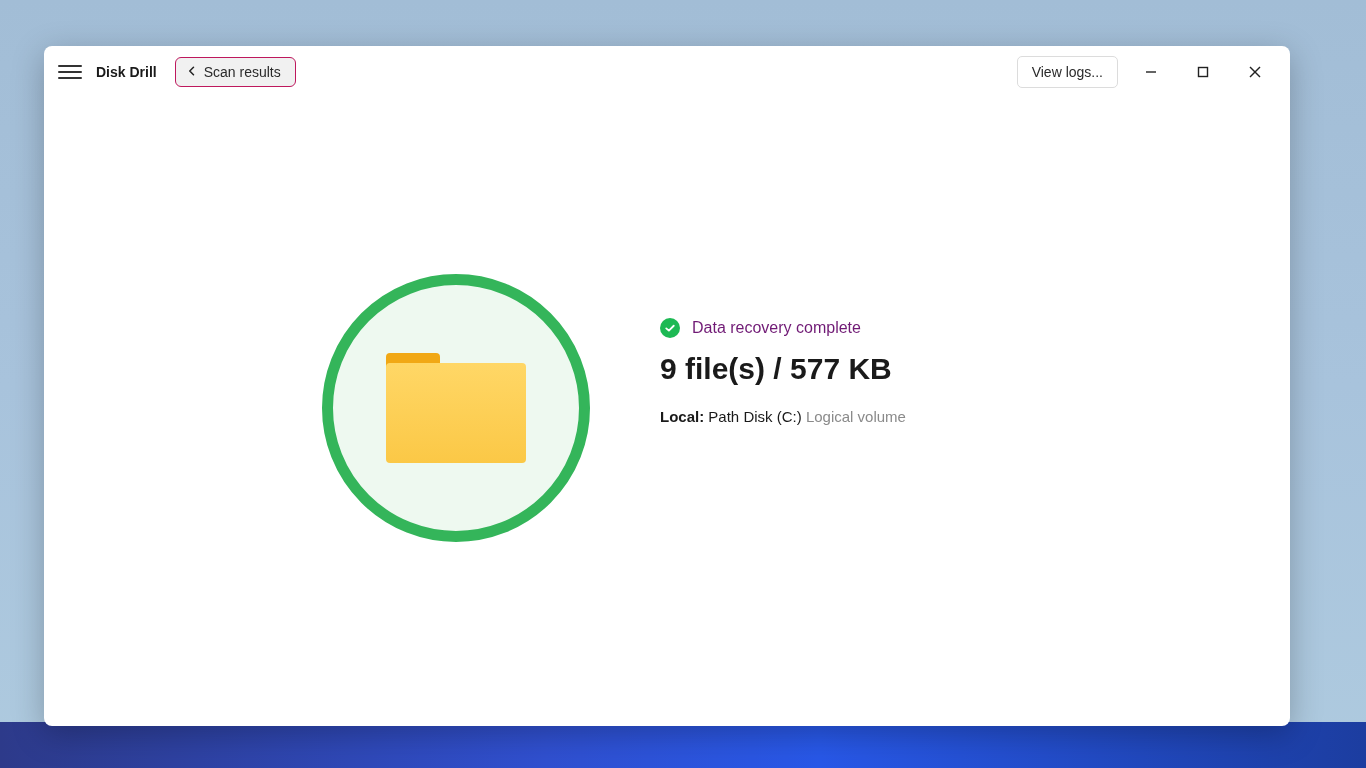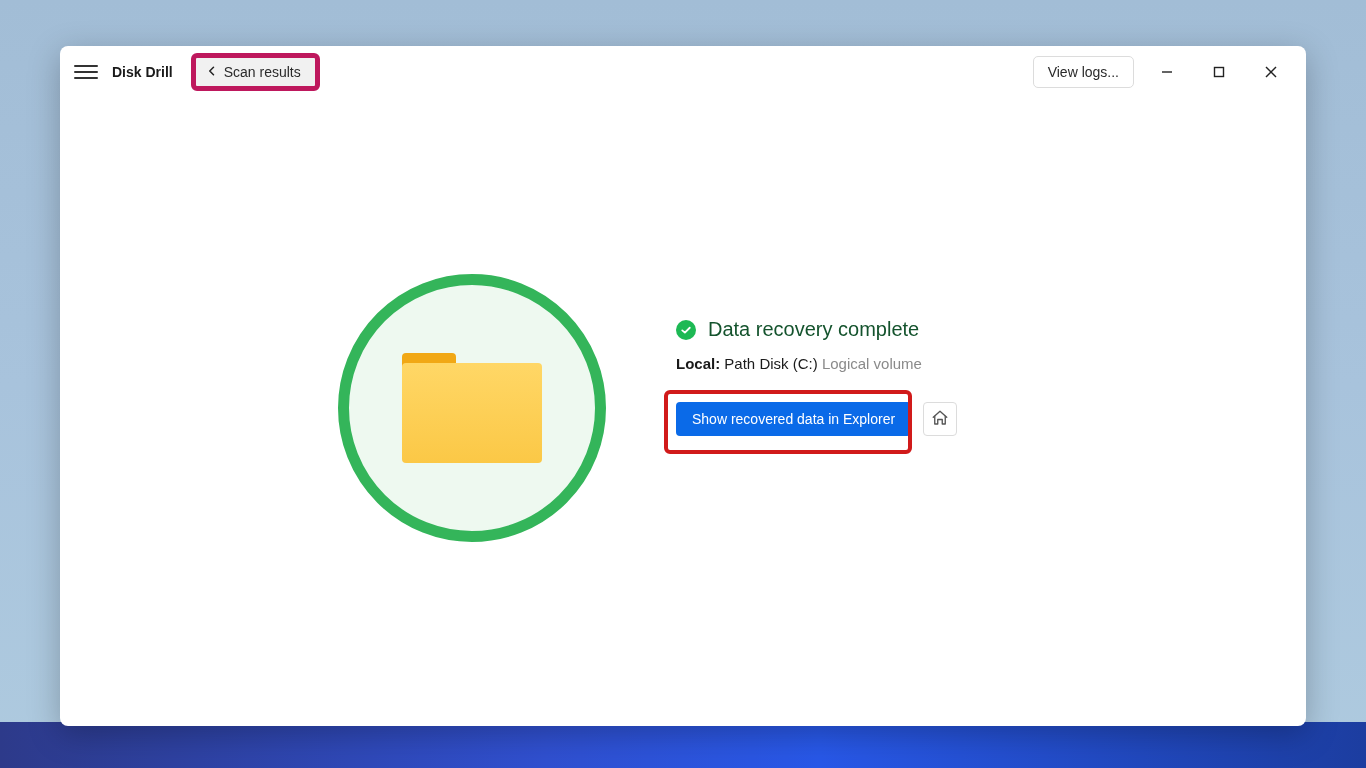"Disk Drill" .window { left: 60px -> 44px }
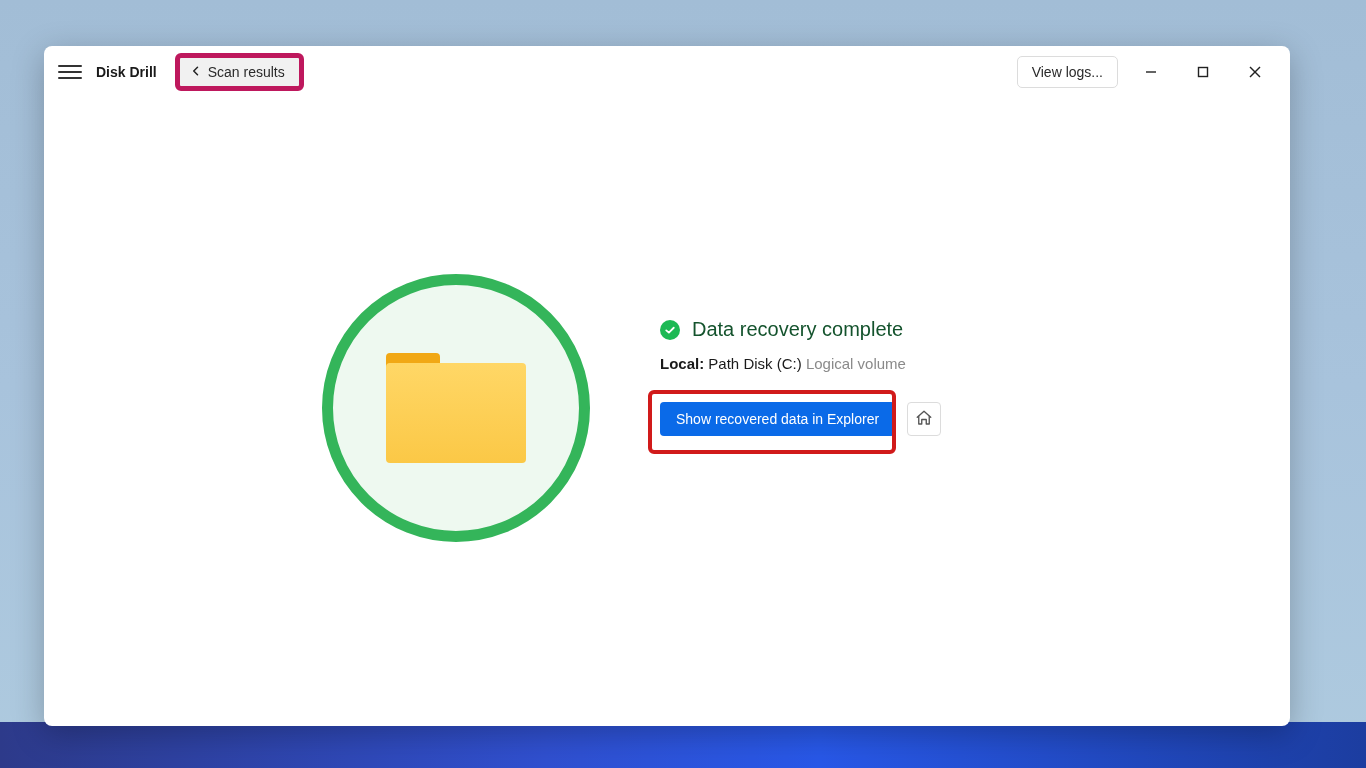"Scan results" .back-pill { border: 5px solid #be185d -> 1px solid #be185d }
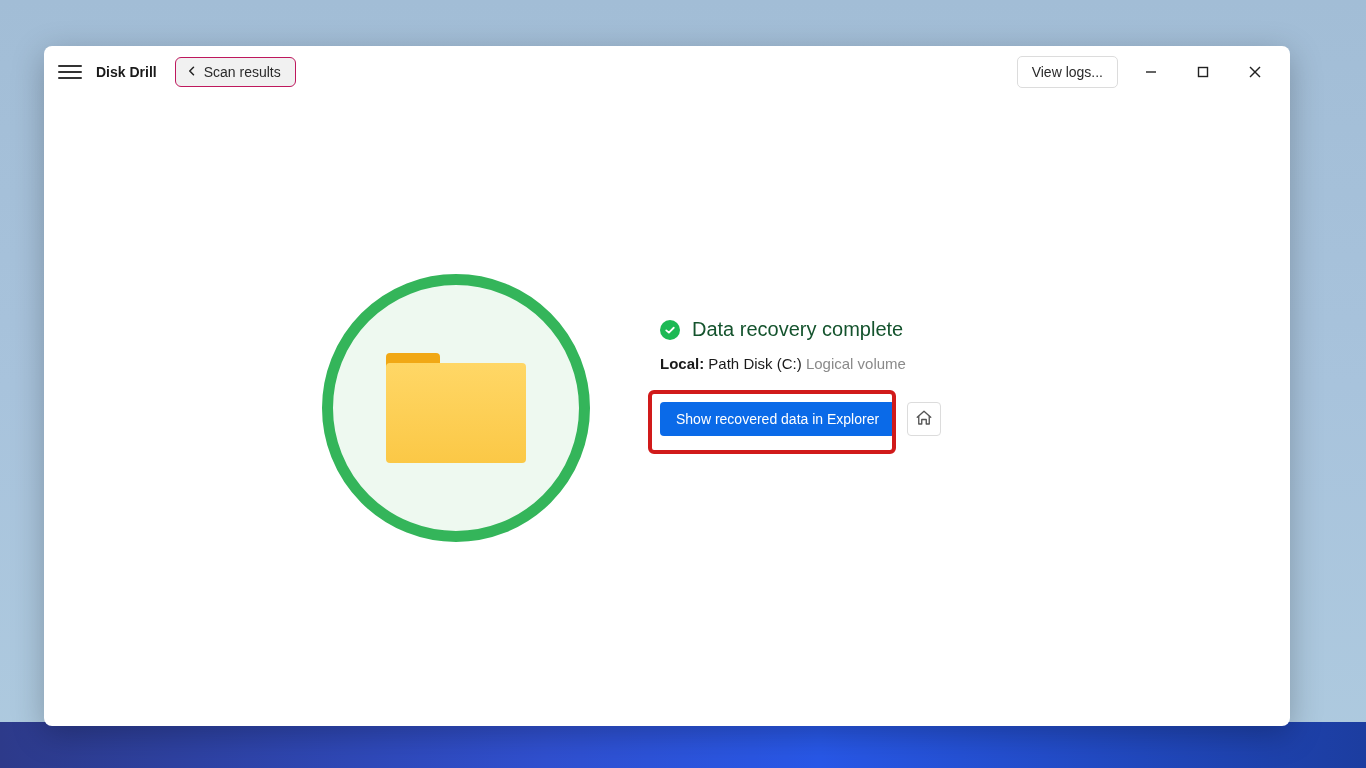"Data recovery complete" .status-text { color: #14532d -> #701a75; font-size: 20px -> 16px }
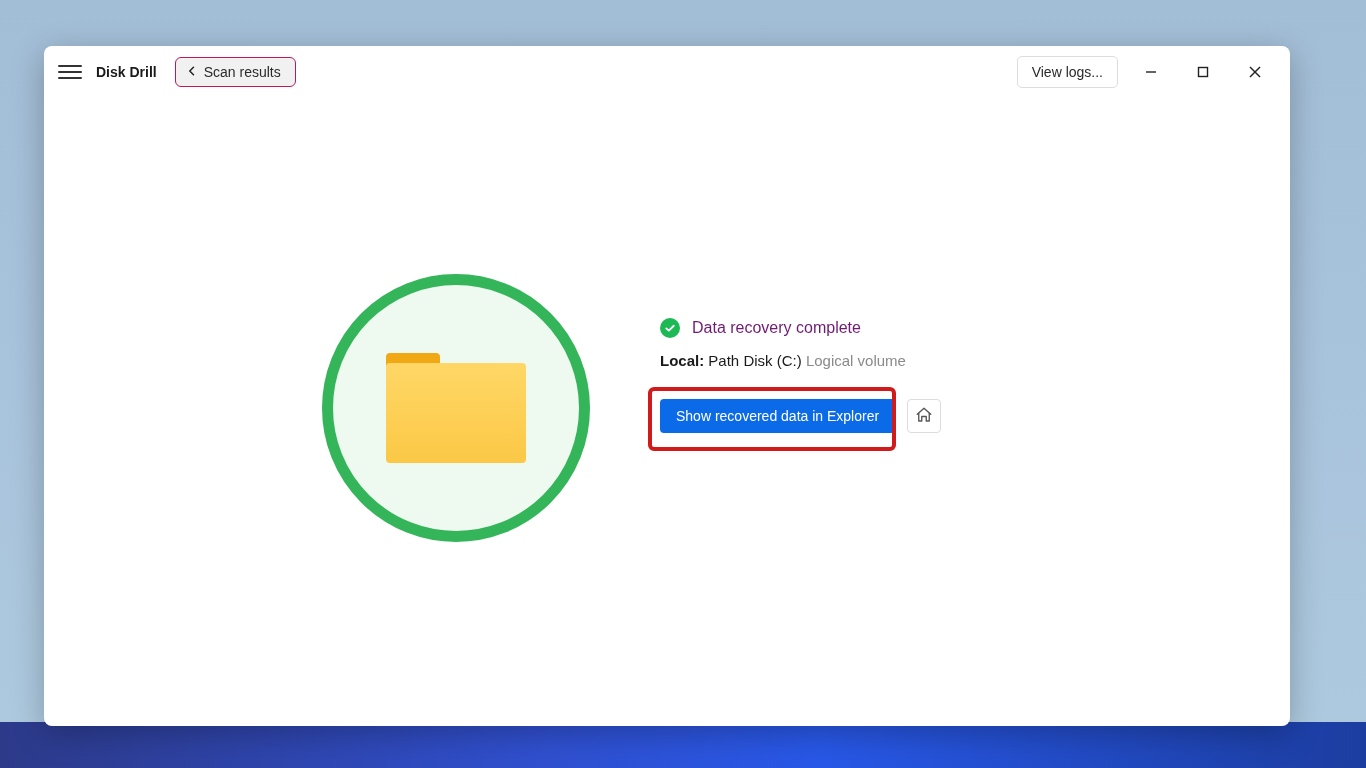"9 file(s) / 577 KB" div.stats-line { html: none -> <div>9 file(s) / 577 KB</div> }
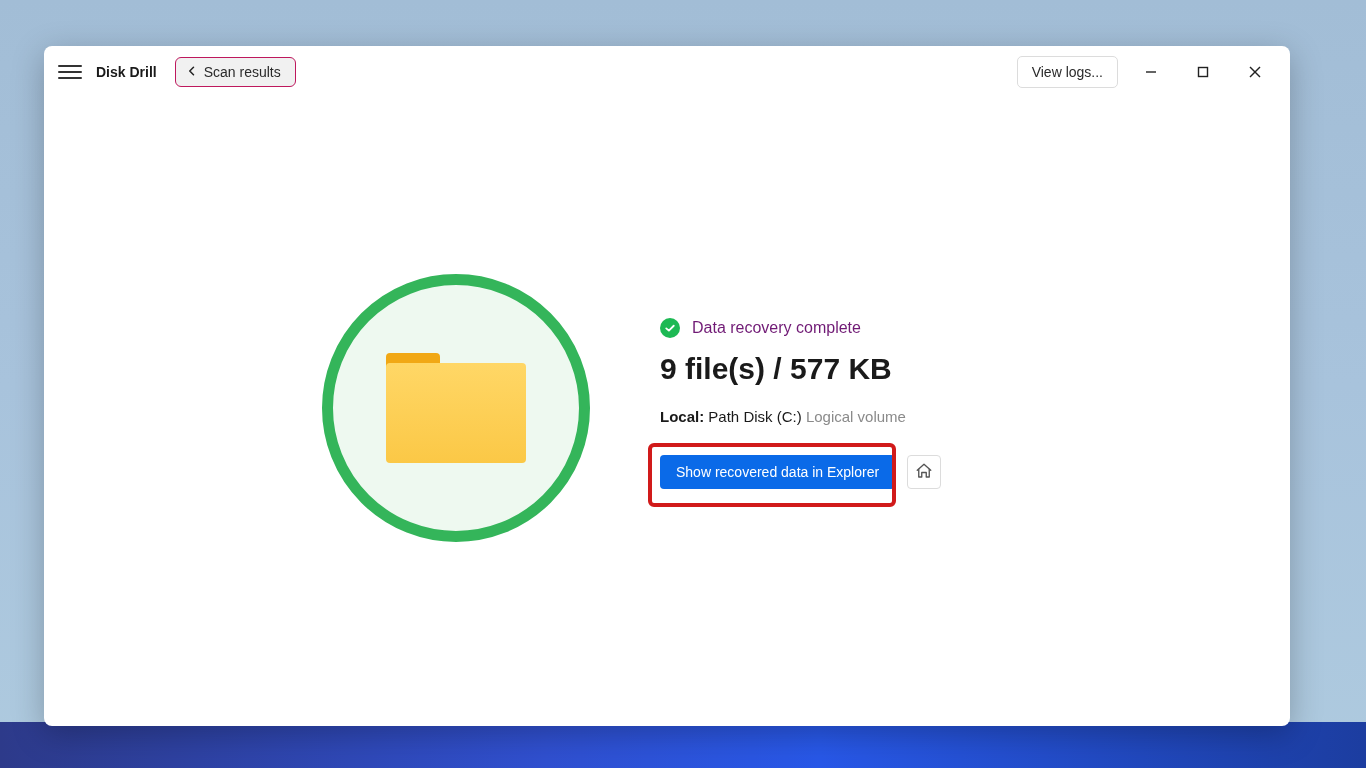"Show recovered data in Explorer" div.action-row { html: <div> <div></div> <button>Show recovered data in Explorer</button> <button> <span> <svg> <path></path> <path></path> </svg> </span> </button> </div> -> none }
